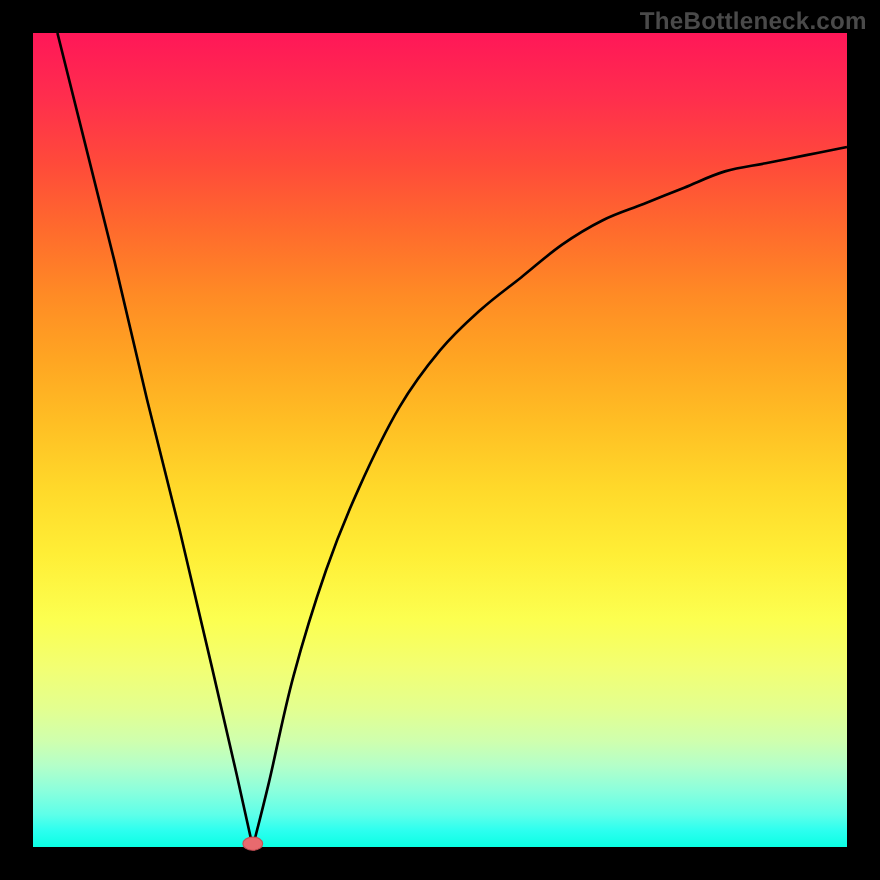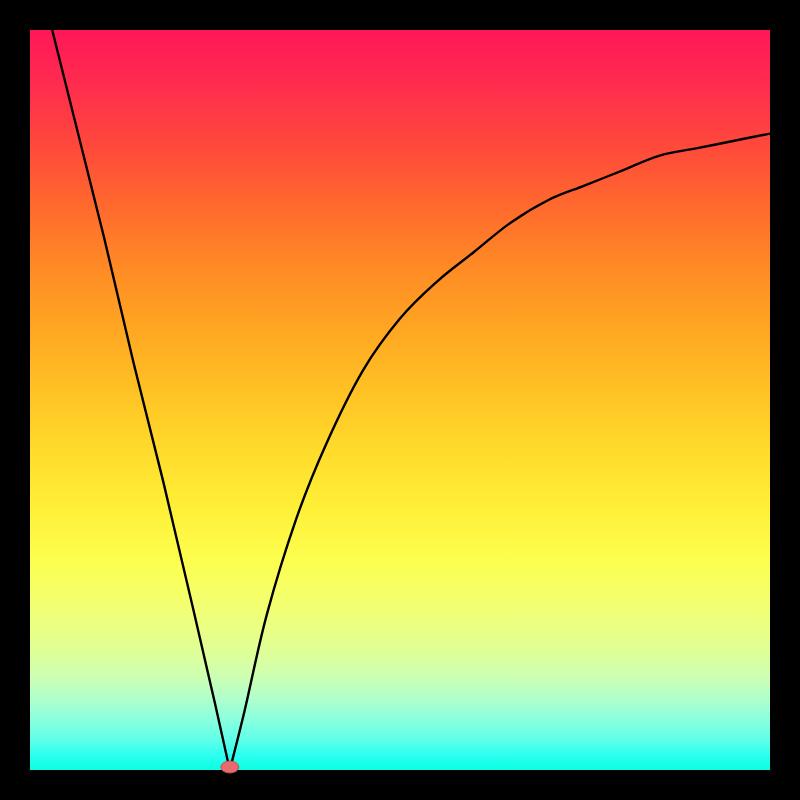"TheBottleneck.com" div.watermark { html: none -> <div>TheBottleneck.com</div> }
